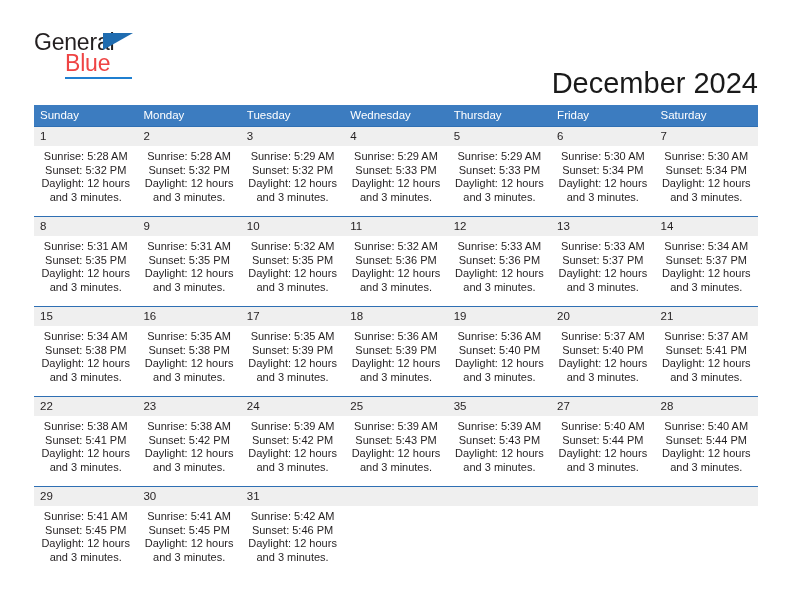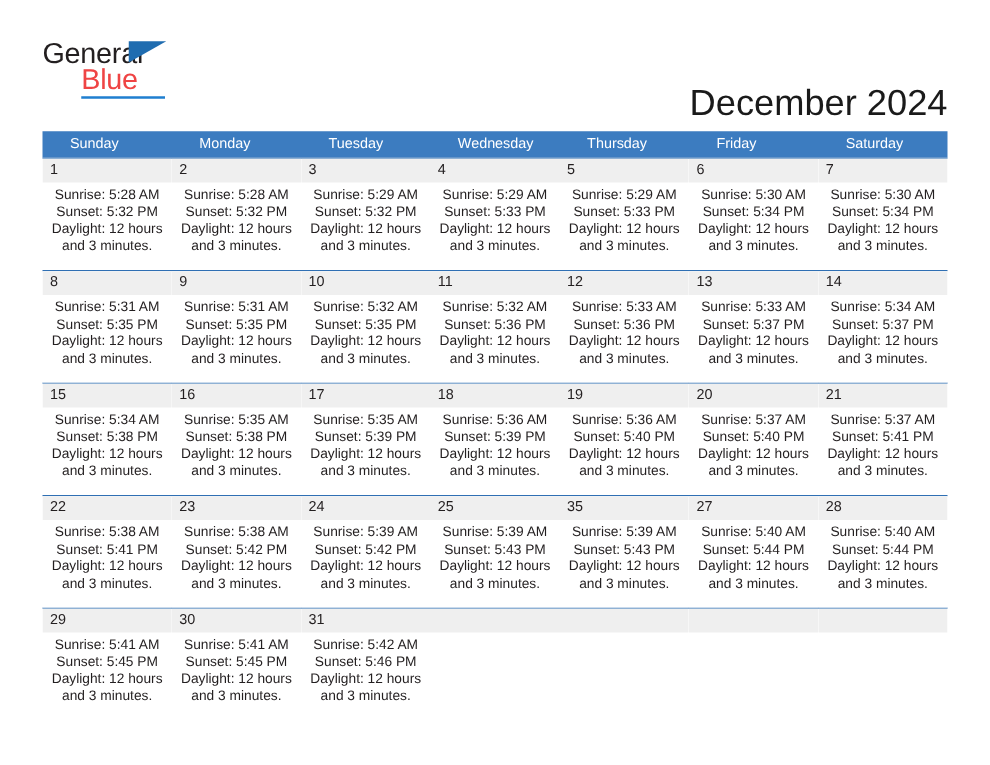"Sunday" .cal-head .hcell { padding-left: 22px -> 6px }
